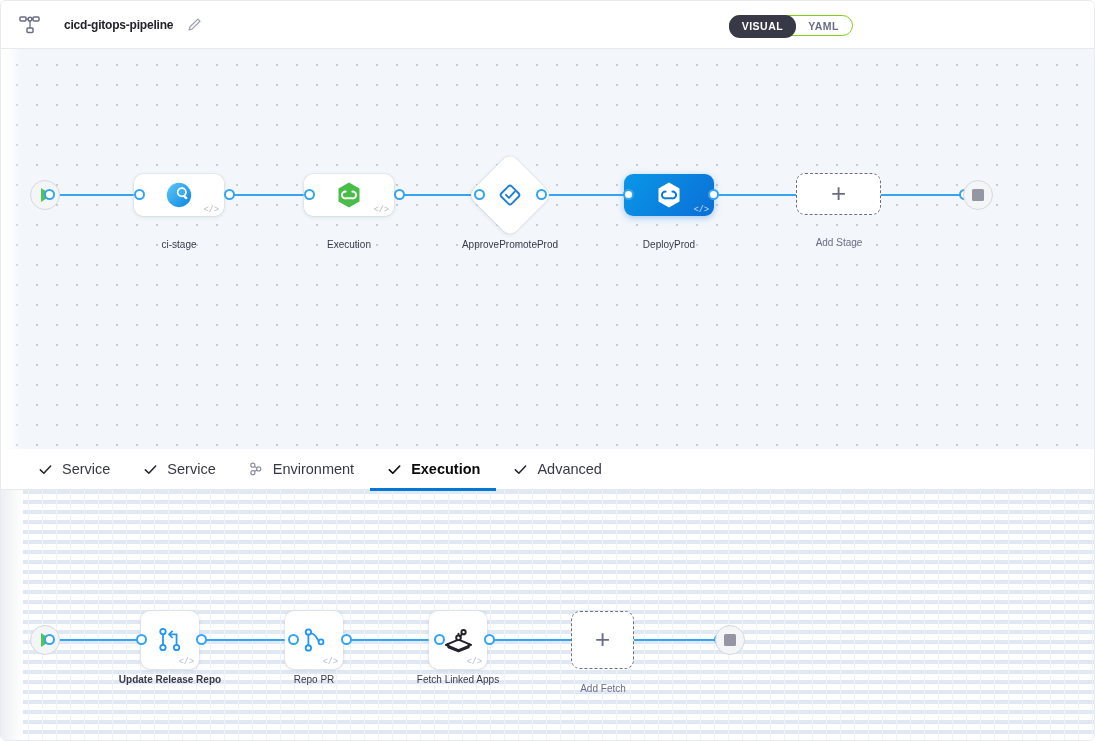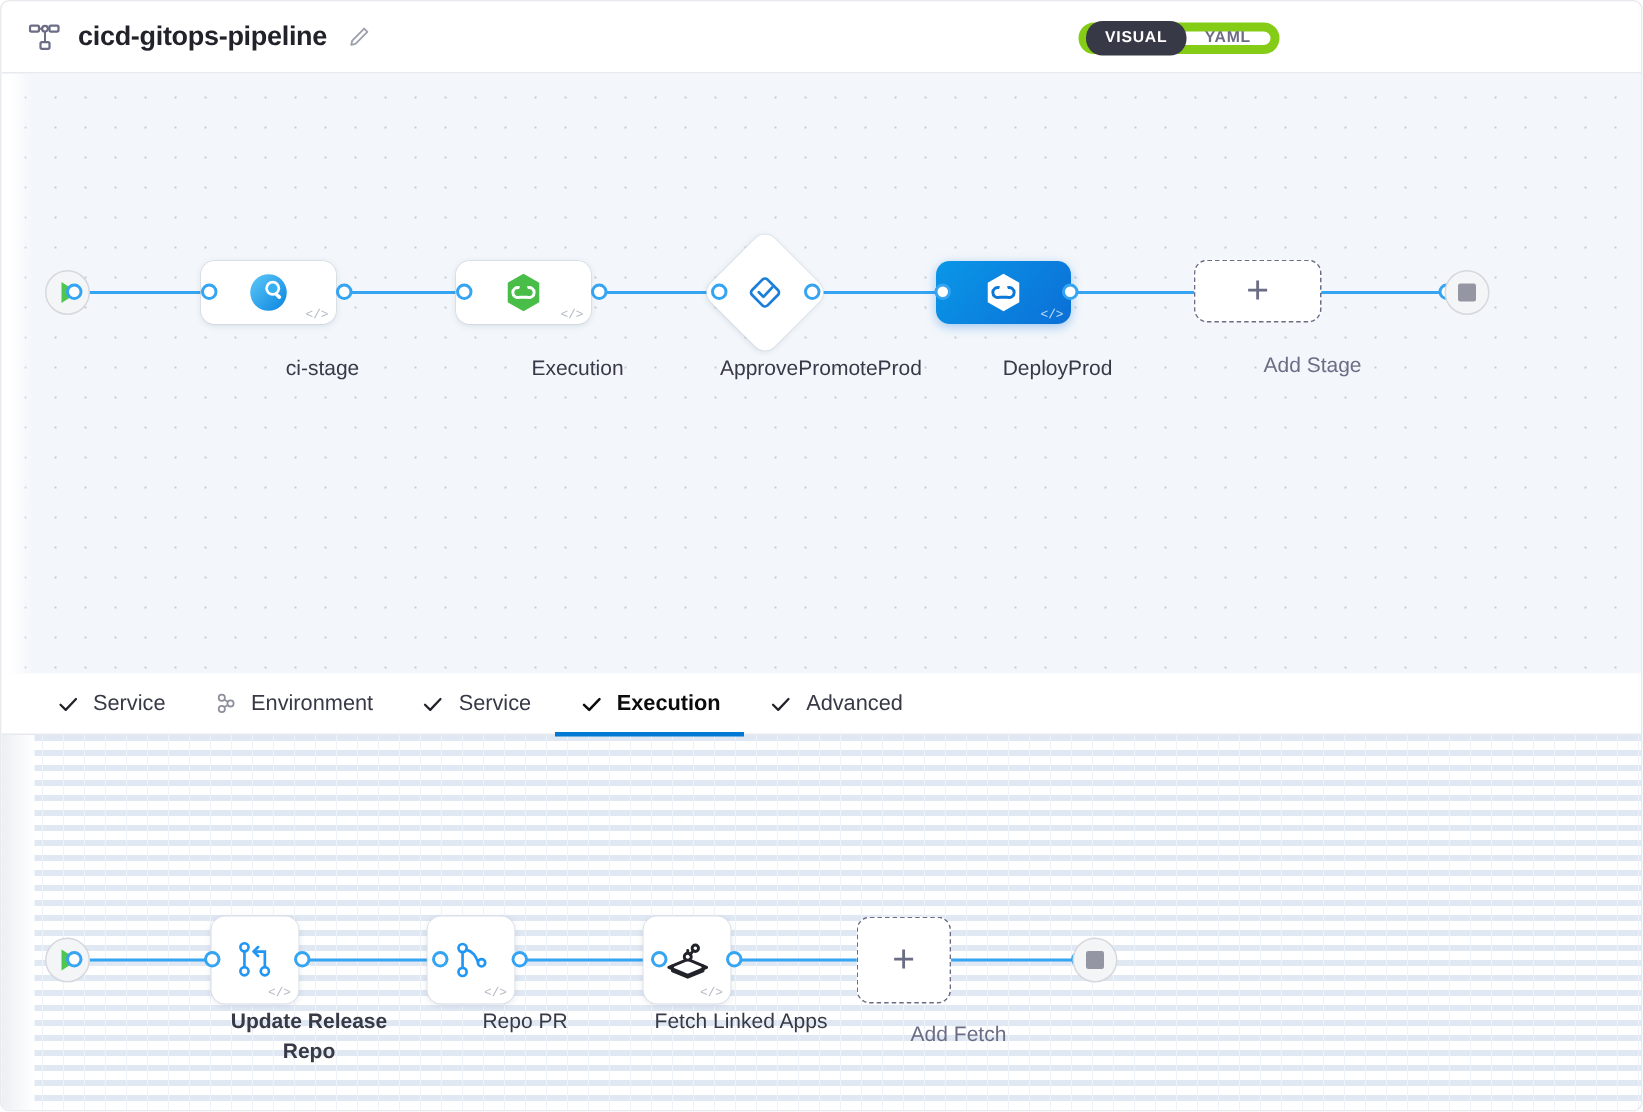"cicd-gitops-pipeline" .hdr-title { font-size: 18px -> 12px; margin-left: none -> 12px }
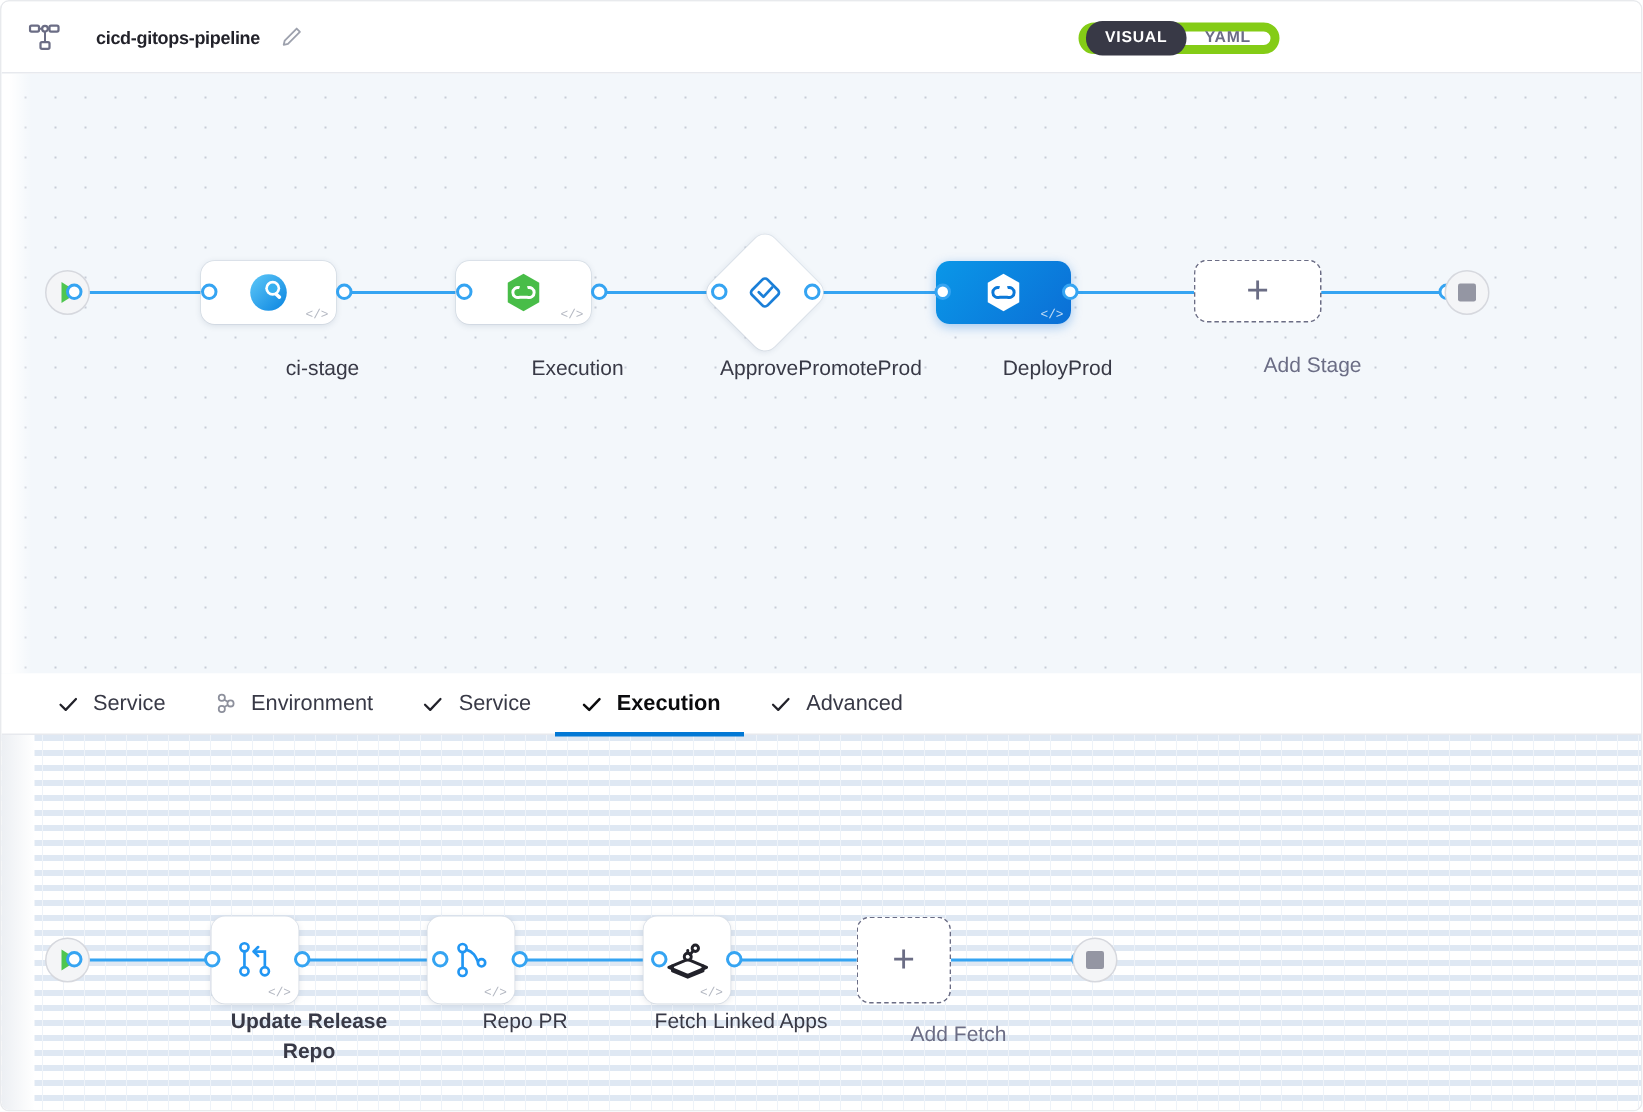"VISUAL" .toggle { align-items: center -> none; border: 6px solid #84cc16 -> 1px solid #84cc16 }
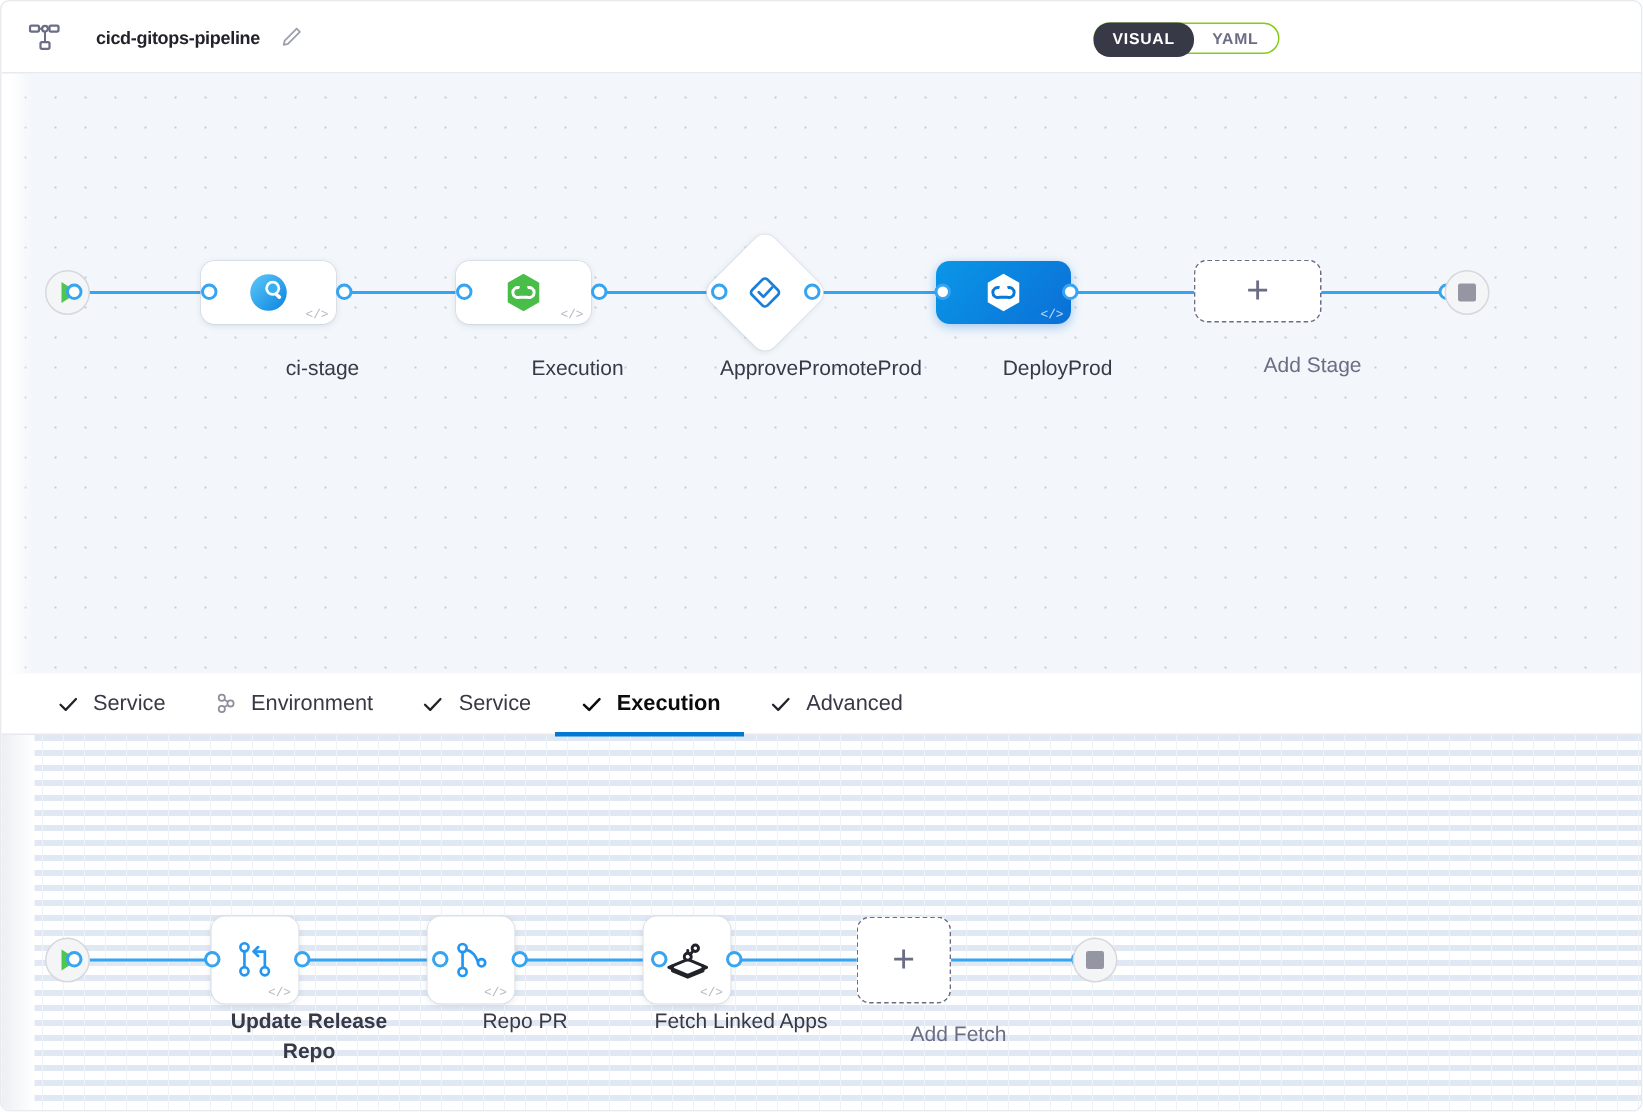"ci-stage" .nlabel { font-size: 14px -> 10px; margin-left: 36px -> none }
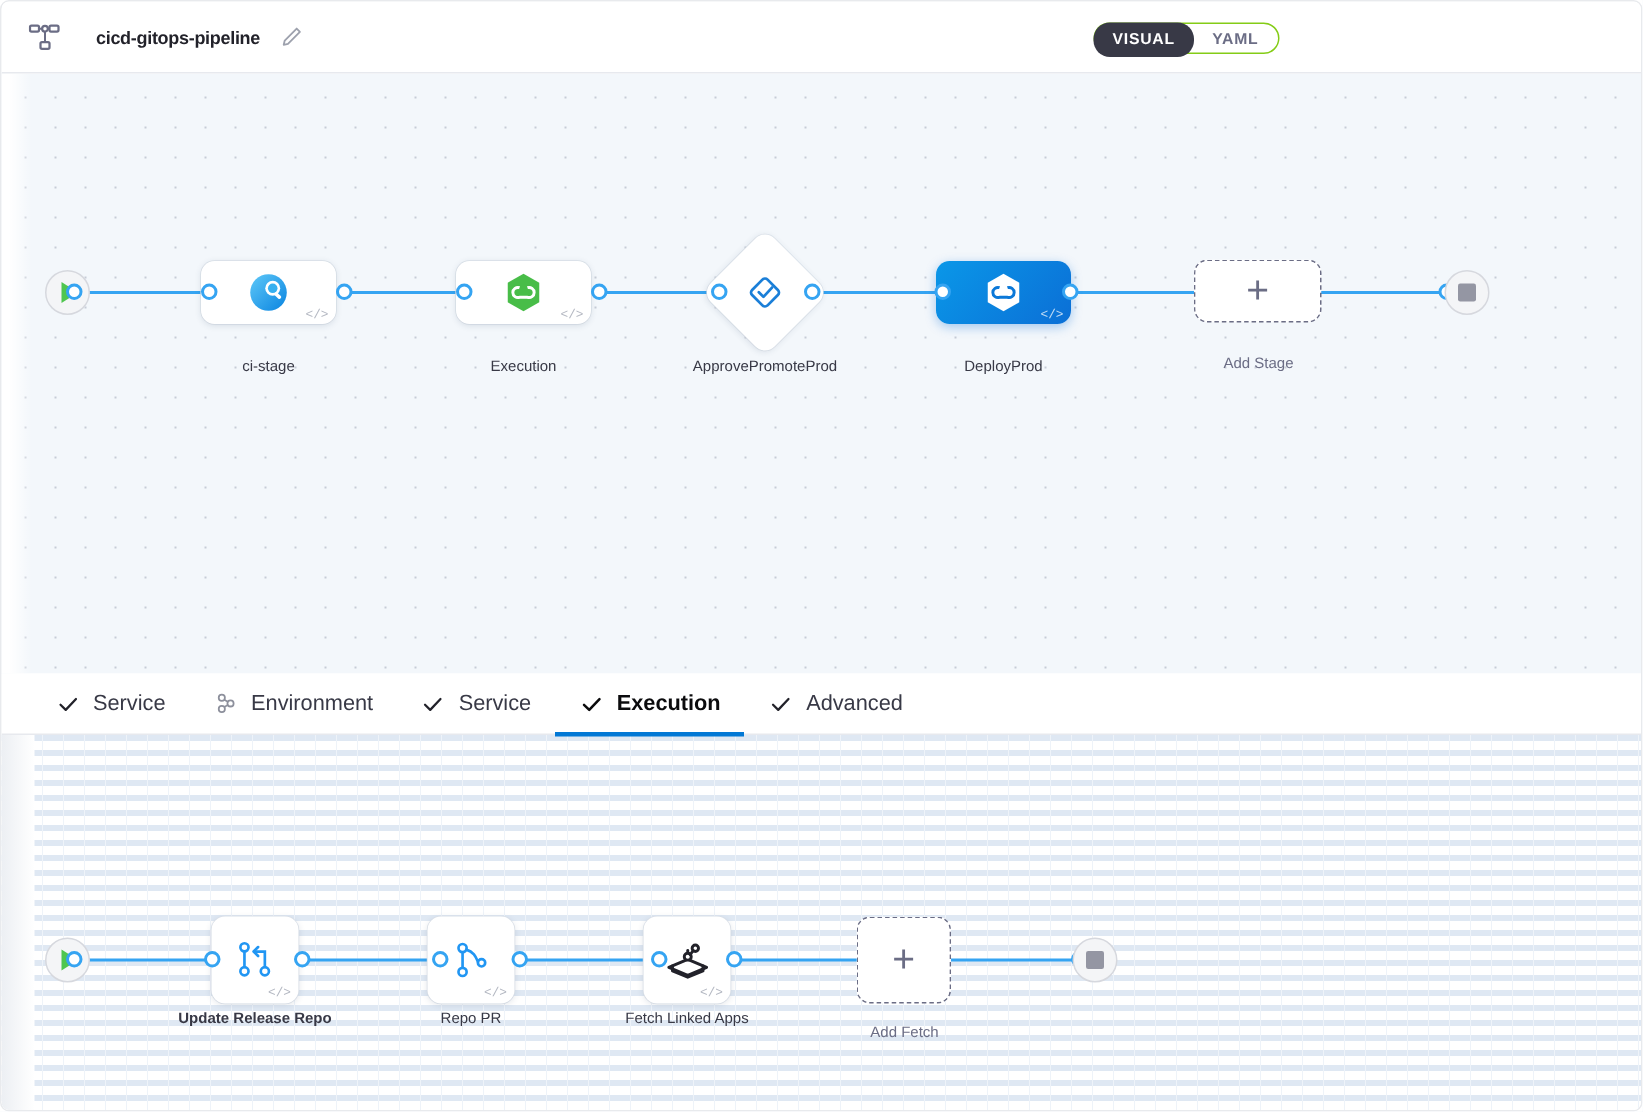"Environment" div.tab { order: before "Service" -> after "Service" }
